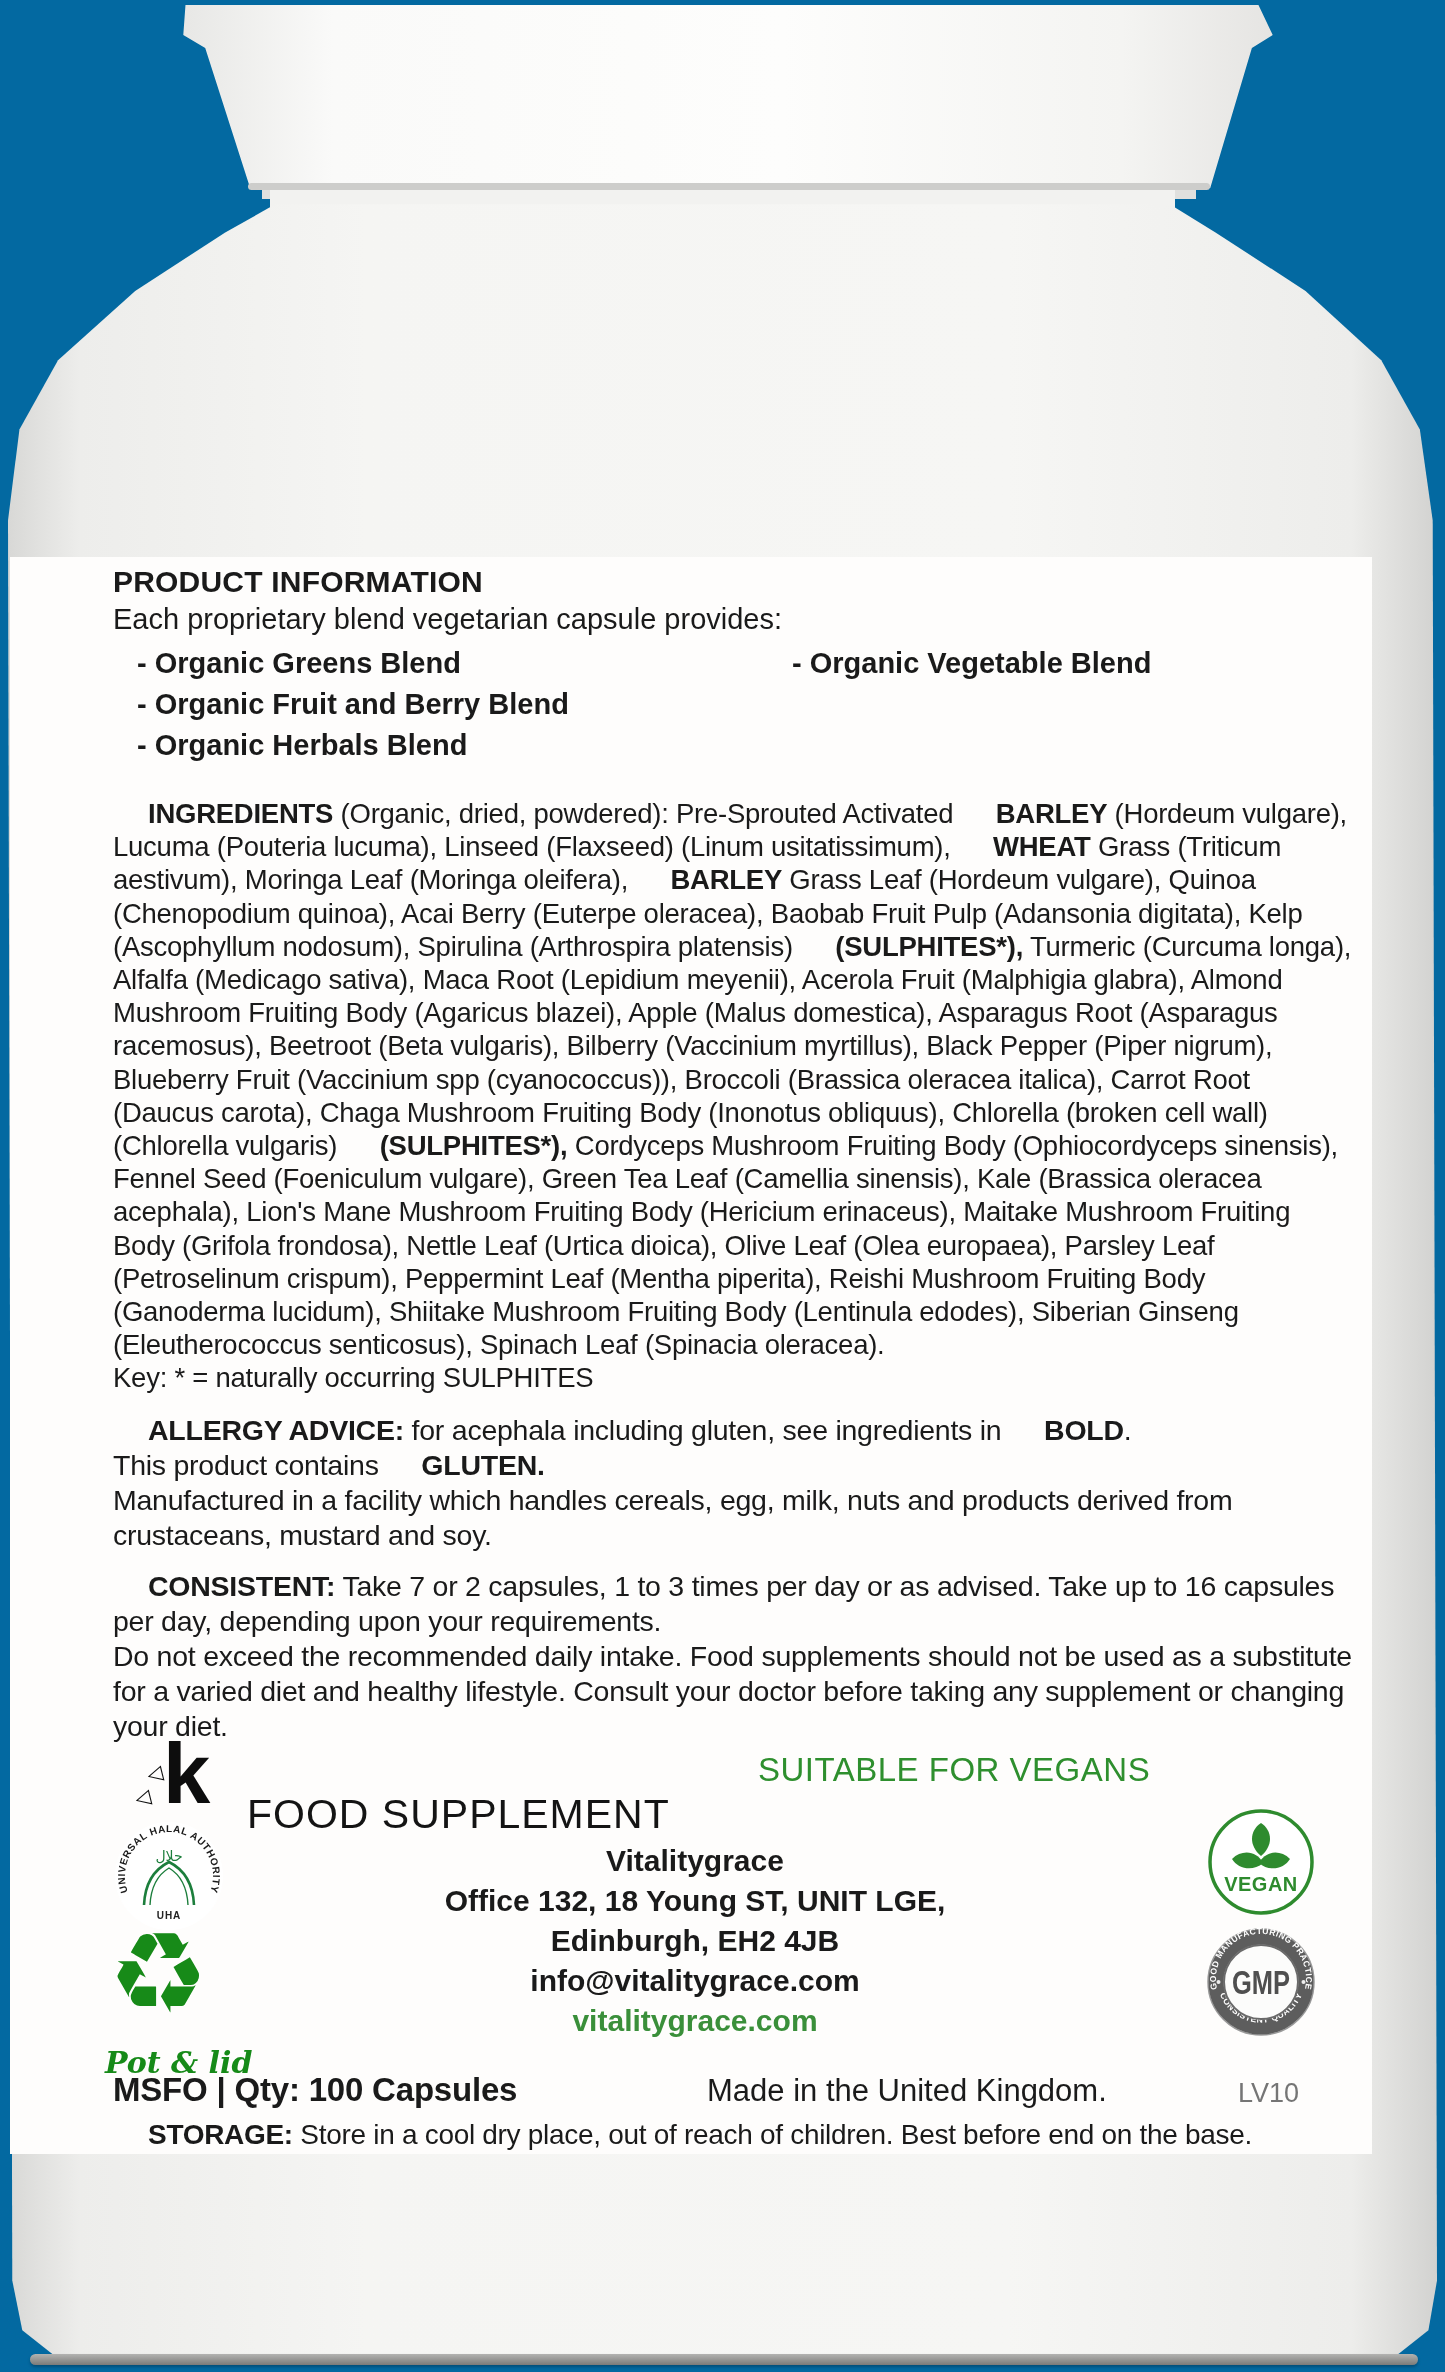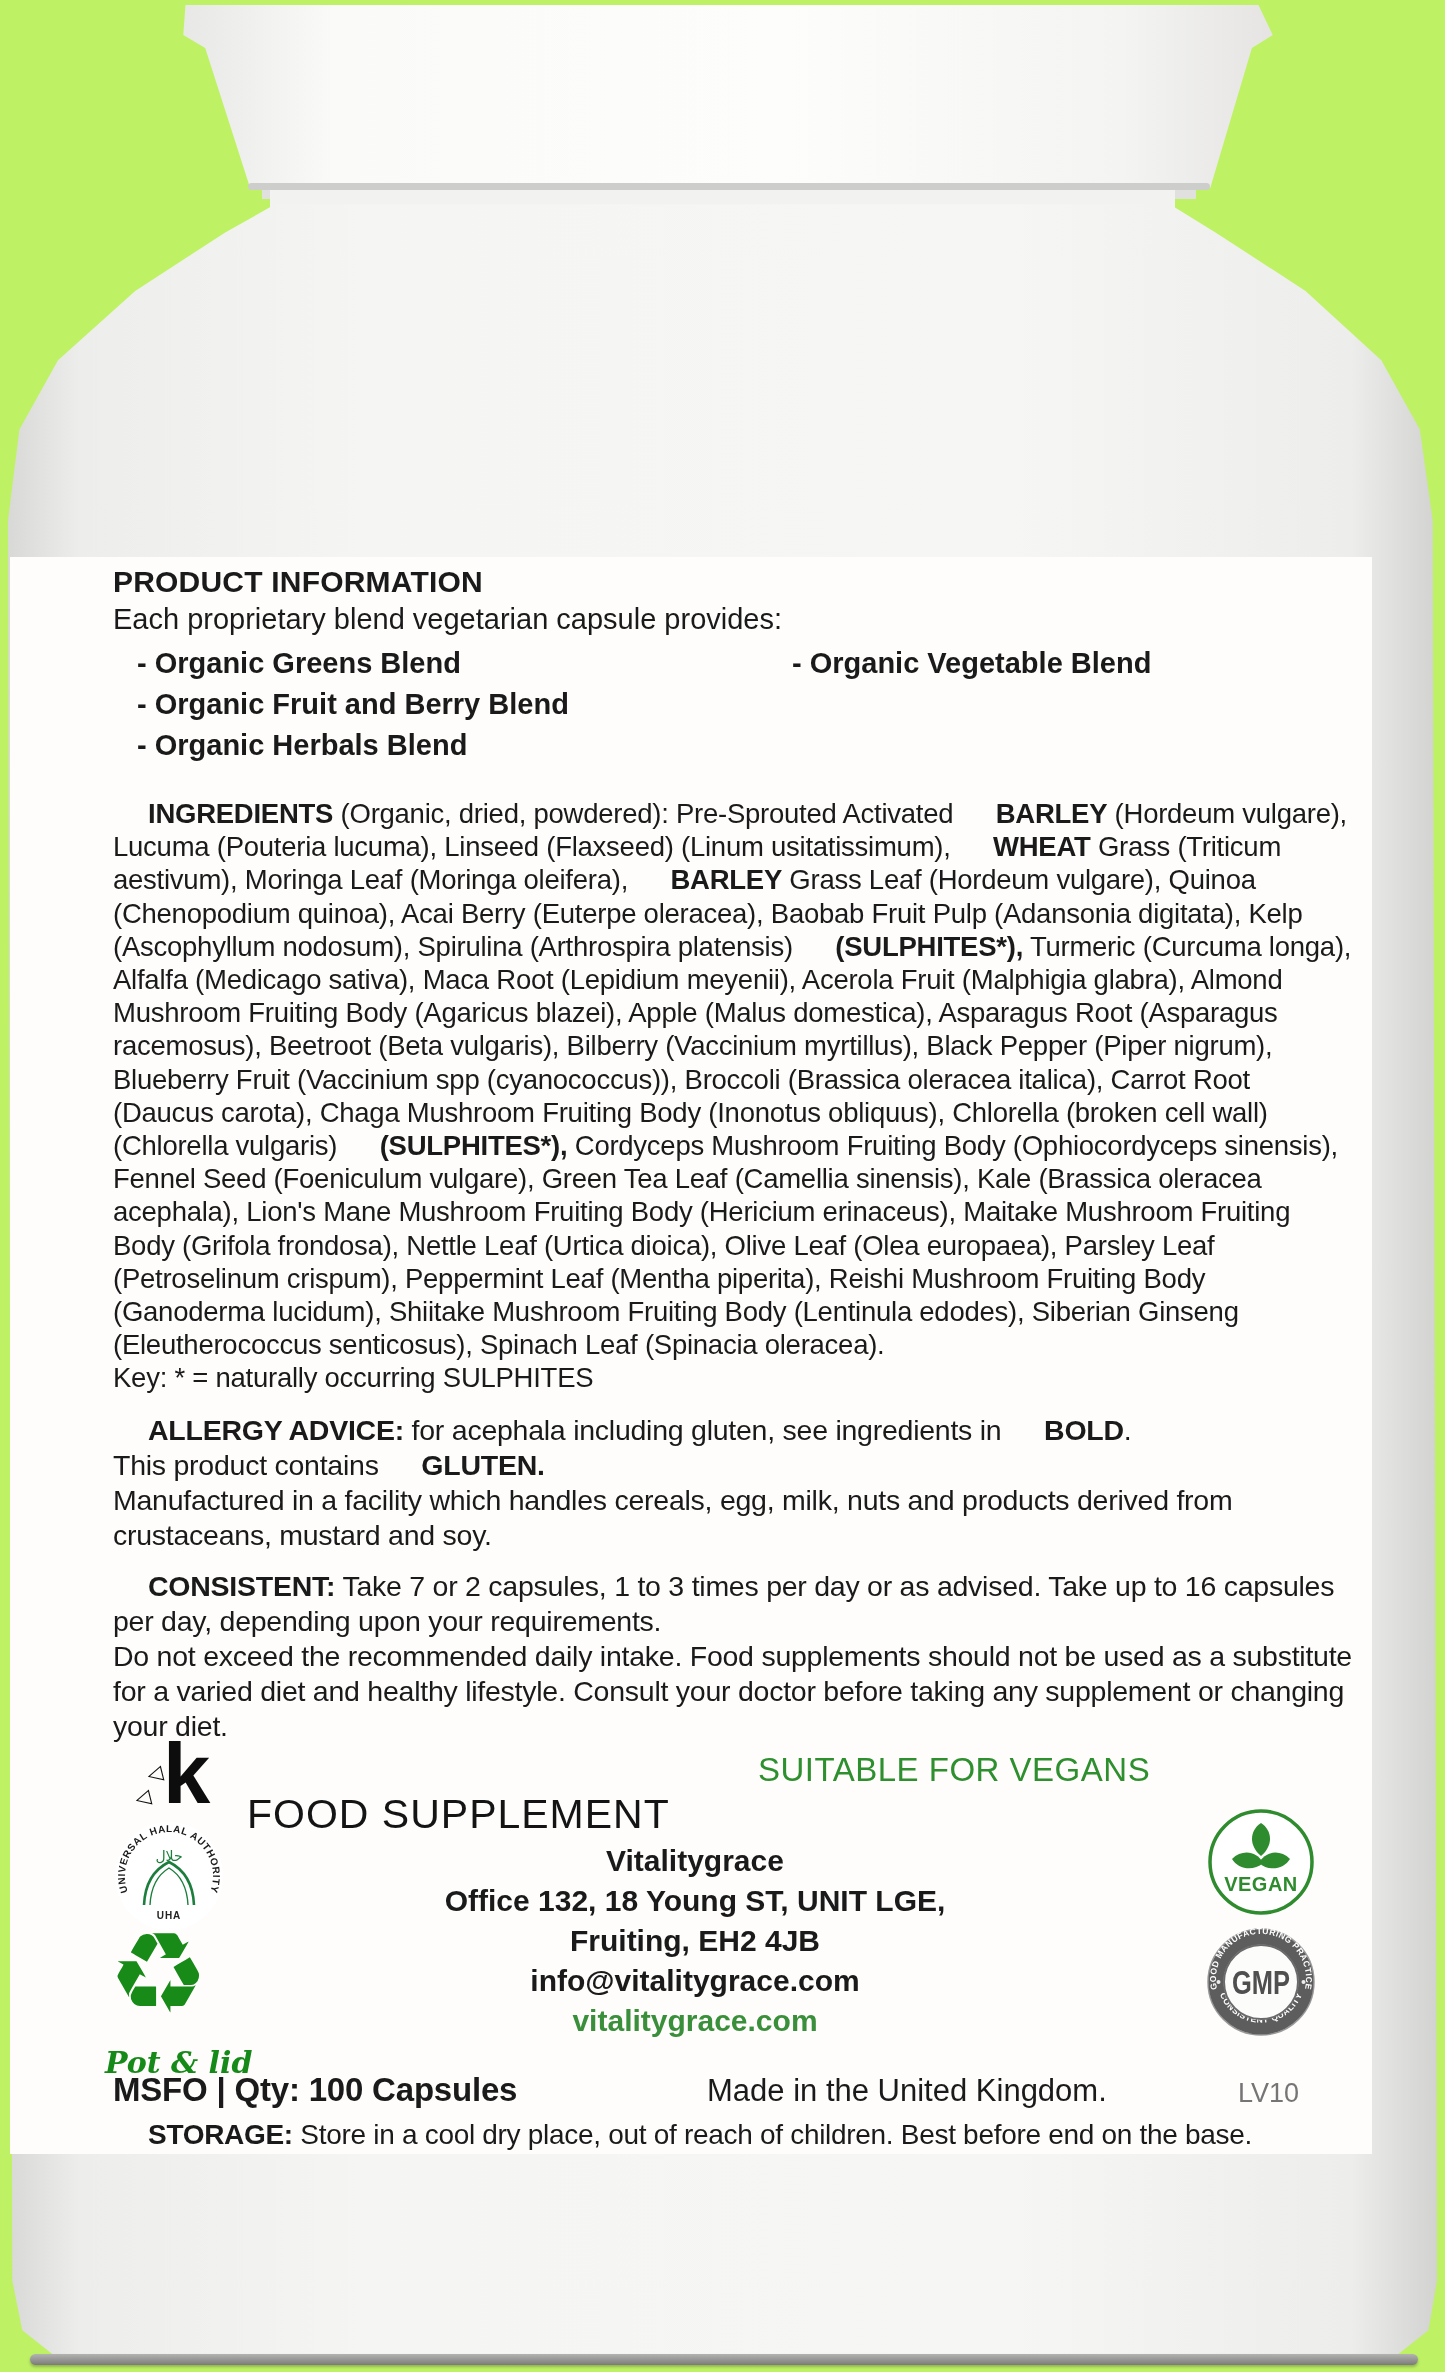"PRODUCT INFORMATION" #stage { background: #bef264 -> #0369a1 }
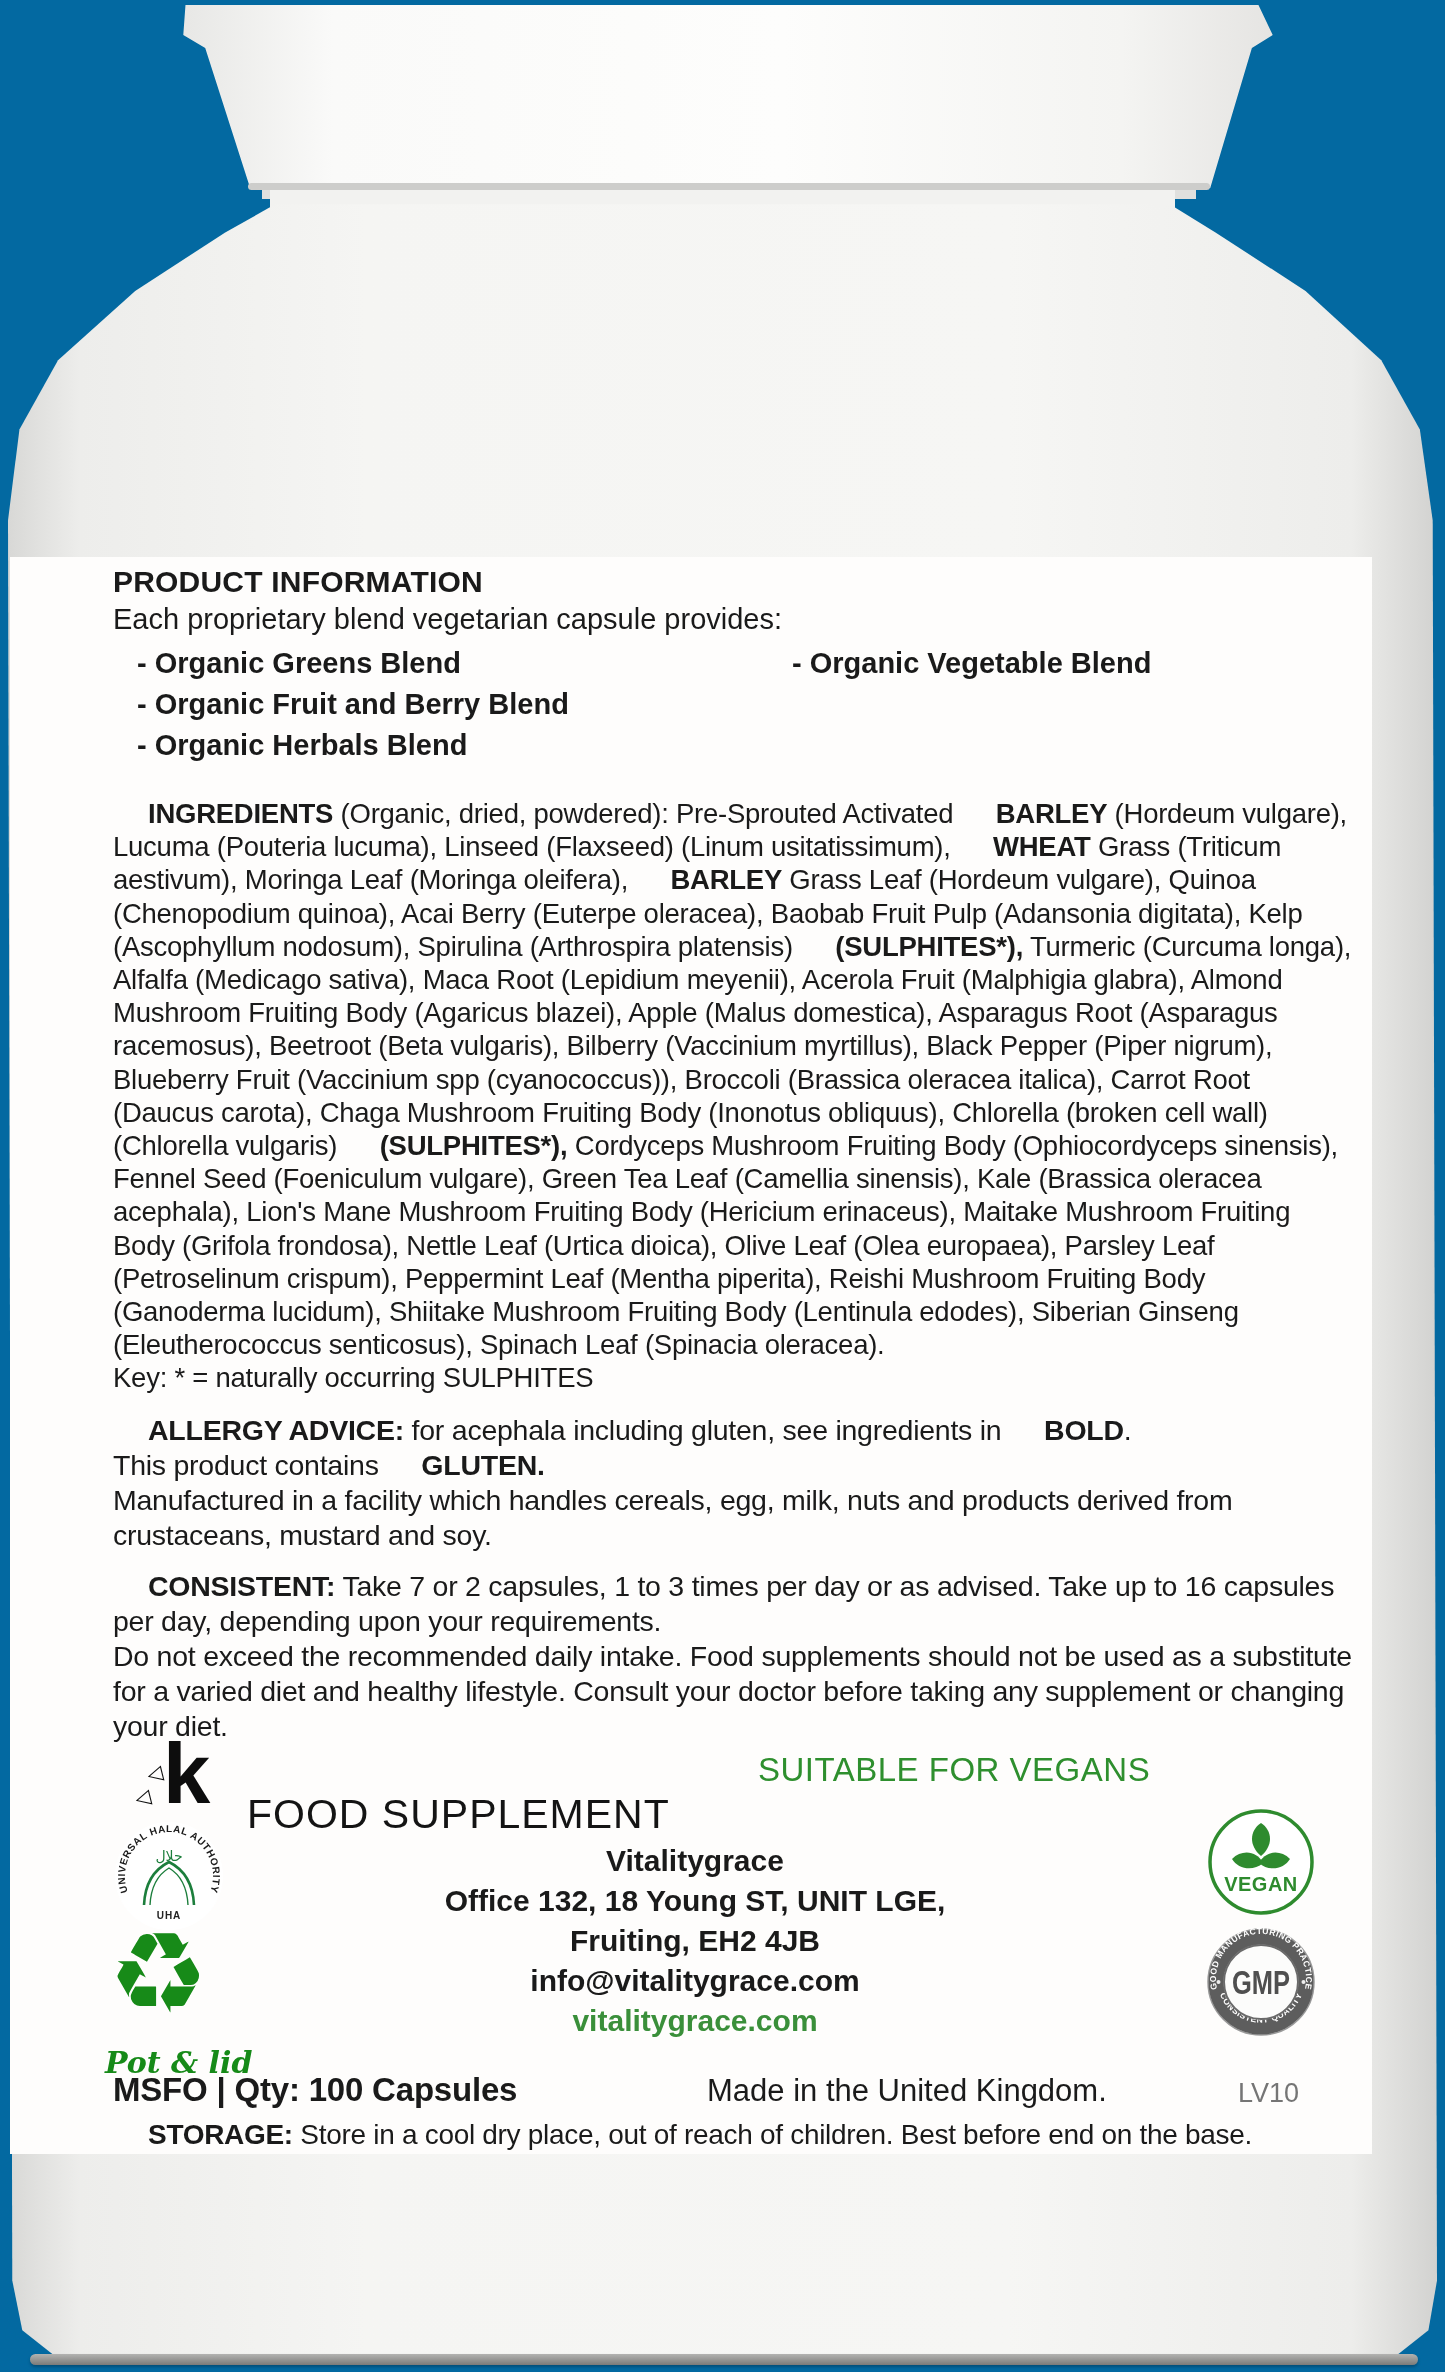"Fruiting, EH2 4JB" div { text: Fruiting -> Edinburgh }
